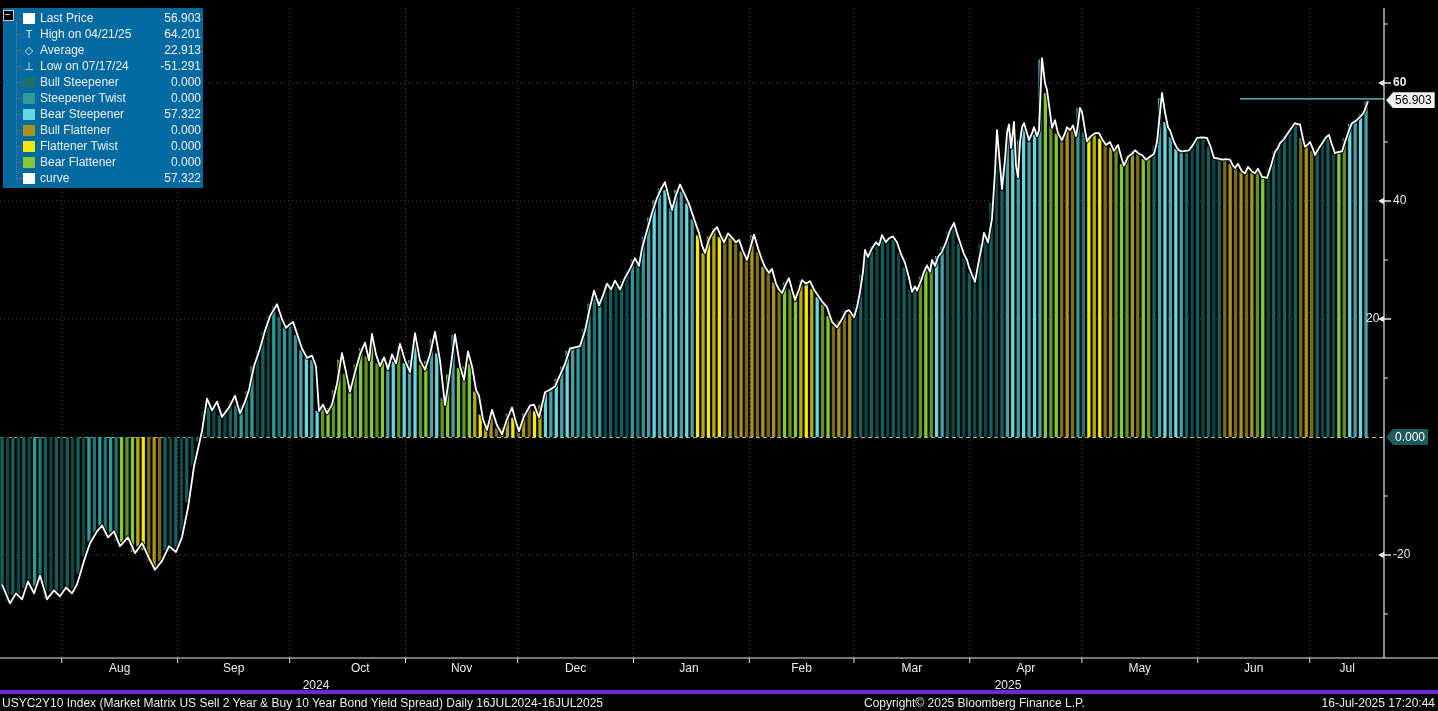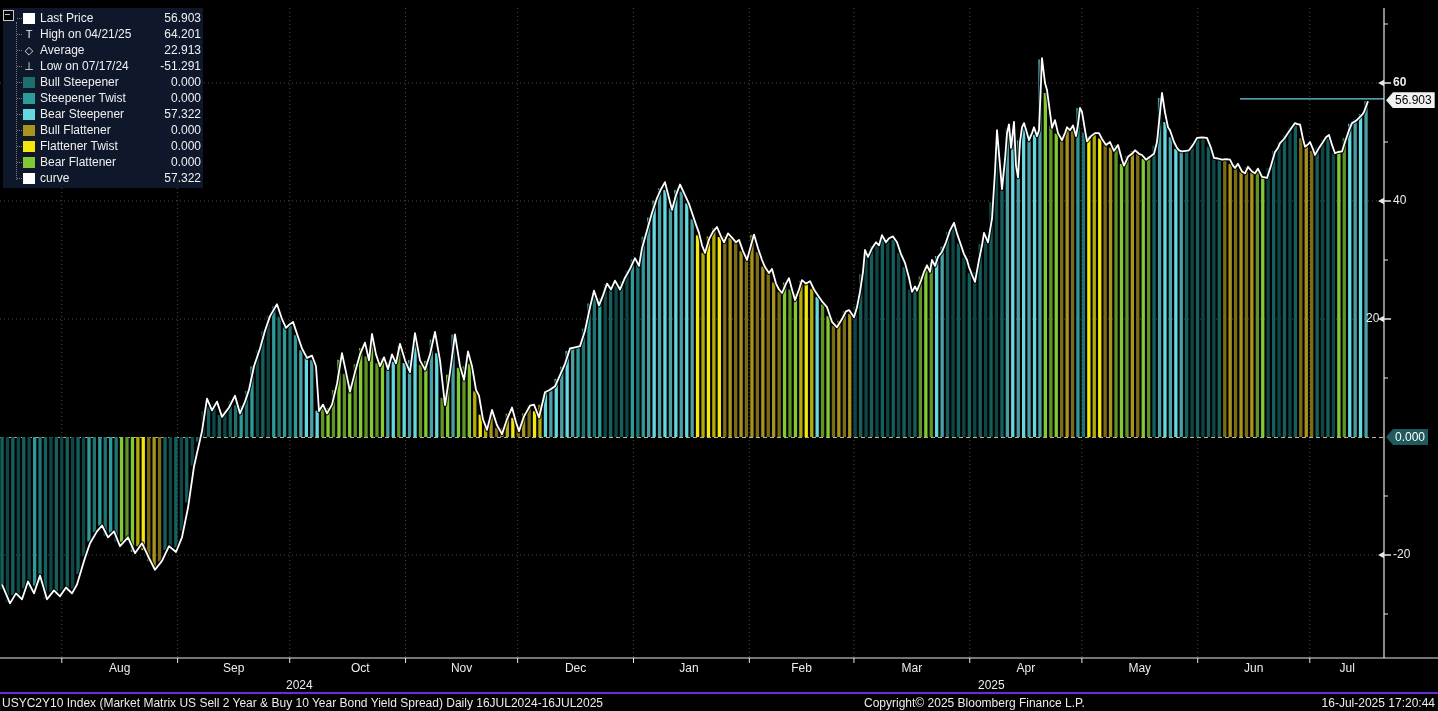"Last Price" #legend { background: #0f172a -> #0369a1 }
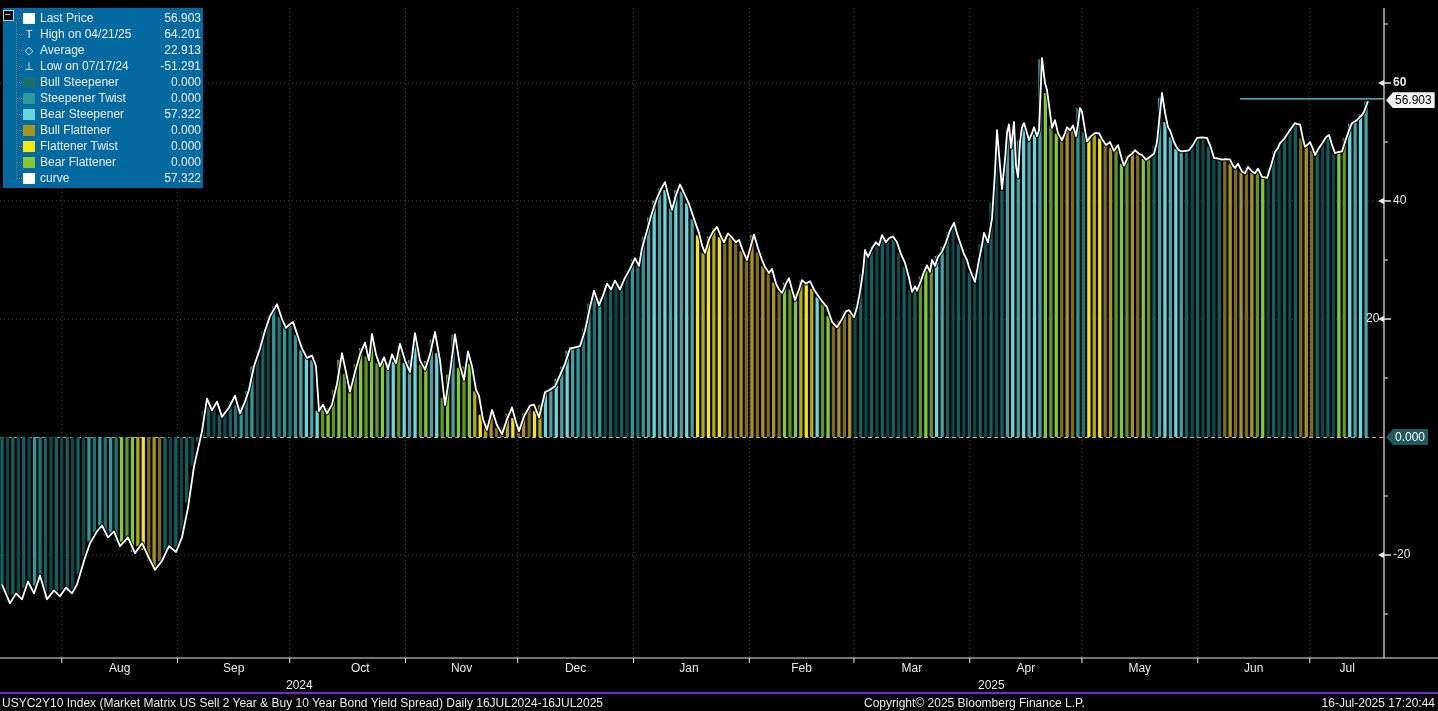"2024" .year-label { text-align: none -> center }
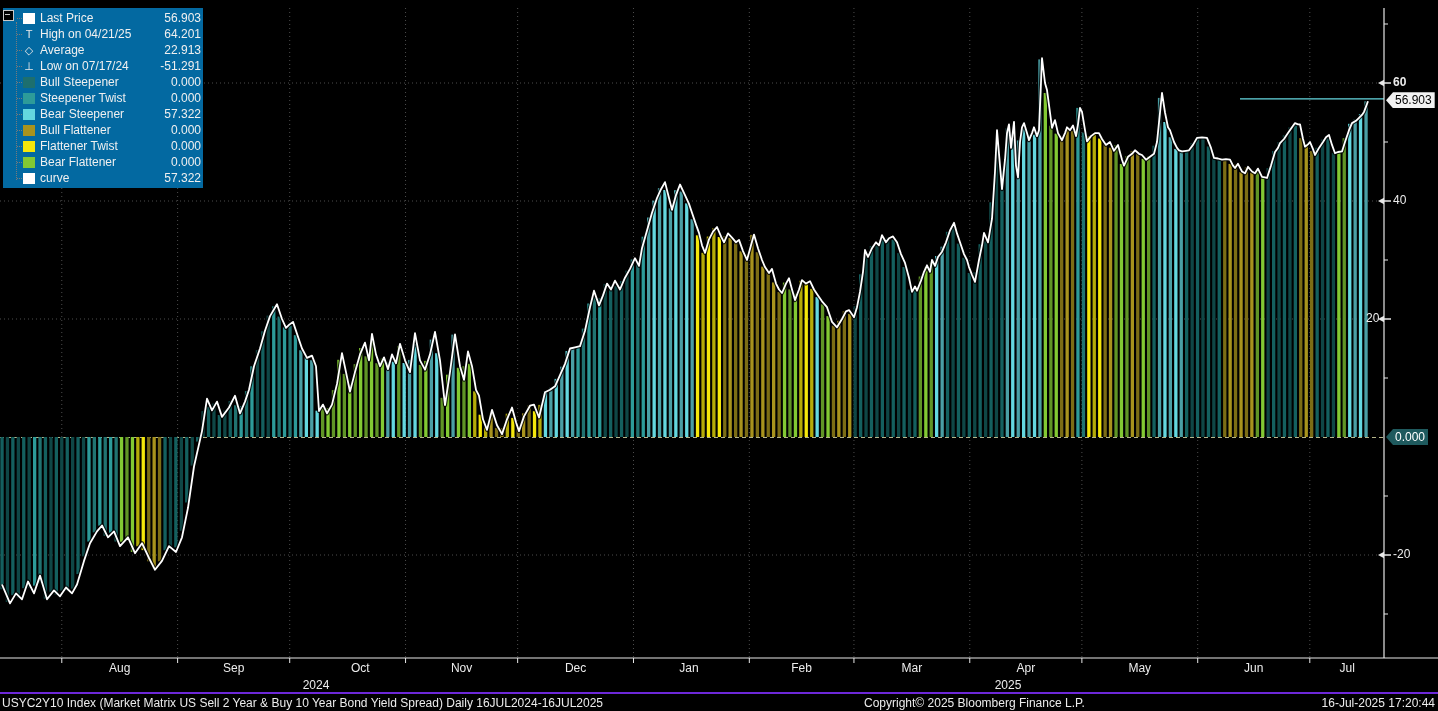"USYC2Y10 Index (Market Matrix US" #status-bar { border-top: 2px solid #6d28d9 -> 4px solid #6d28d9 }
